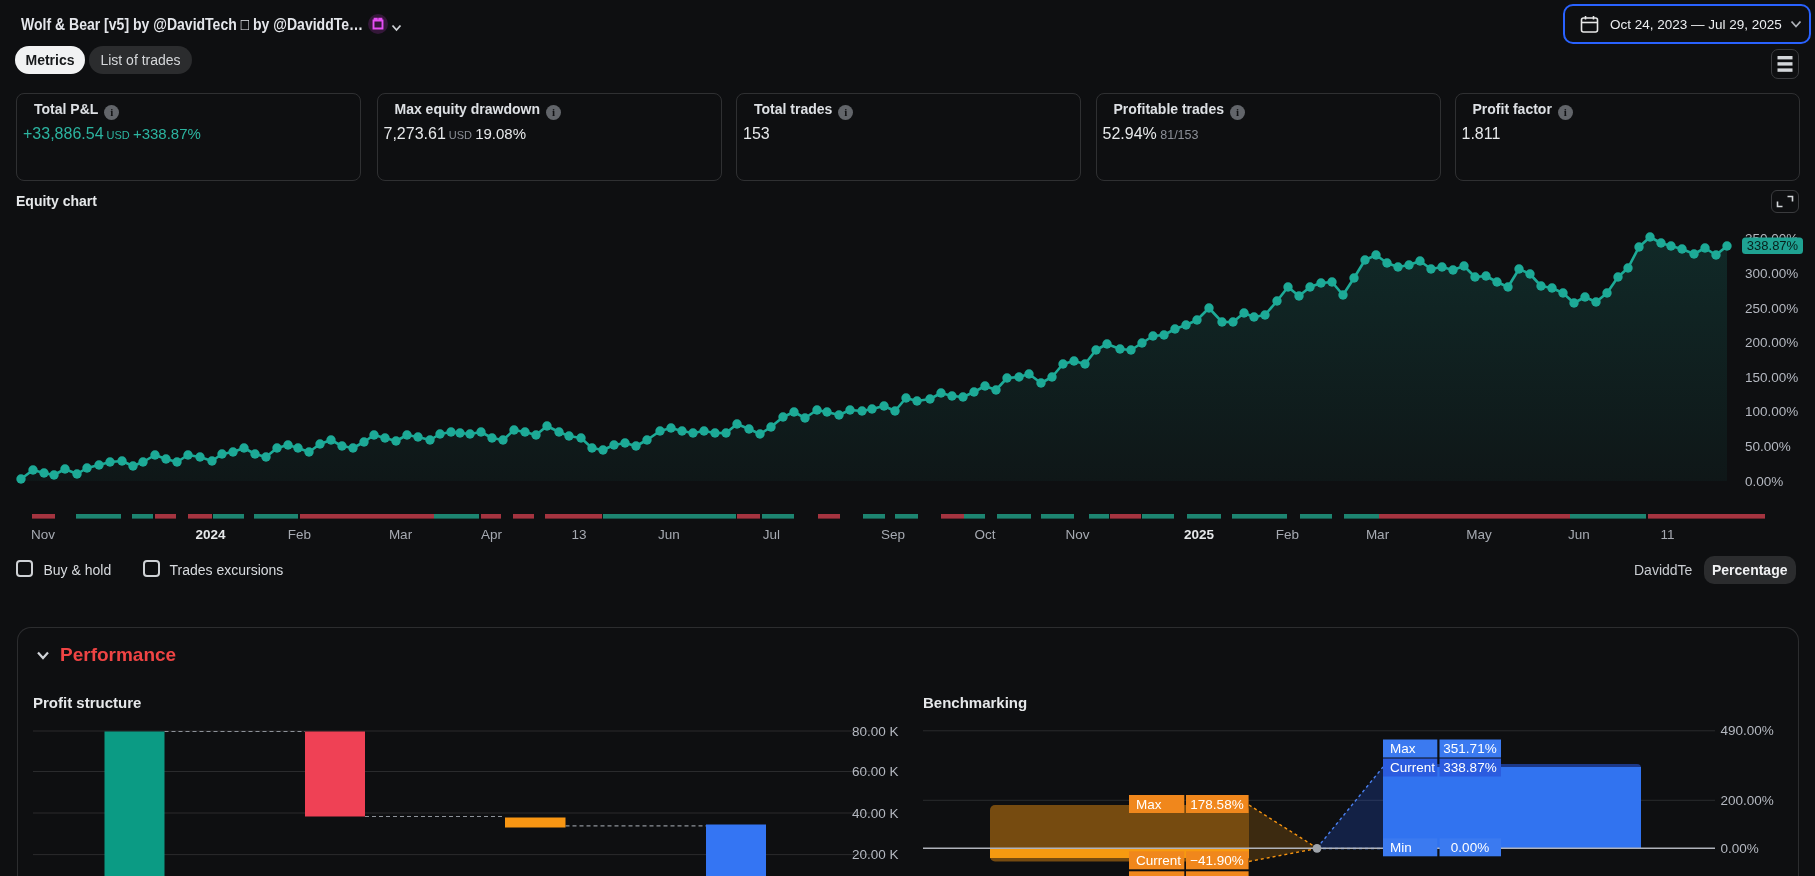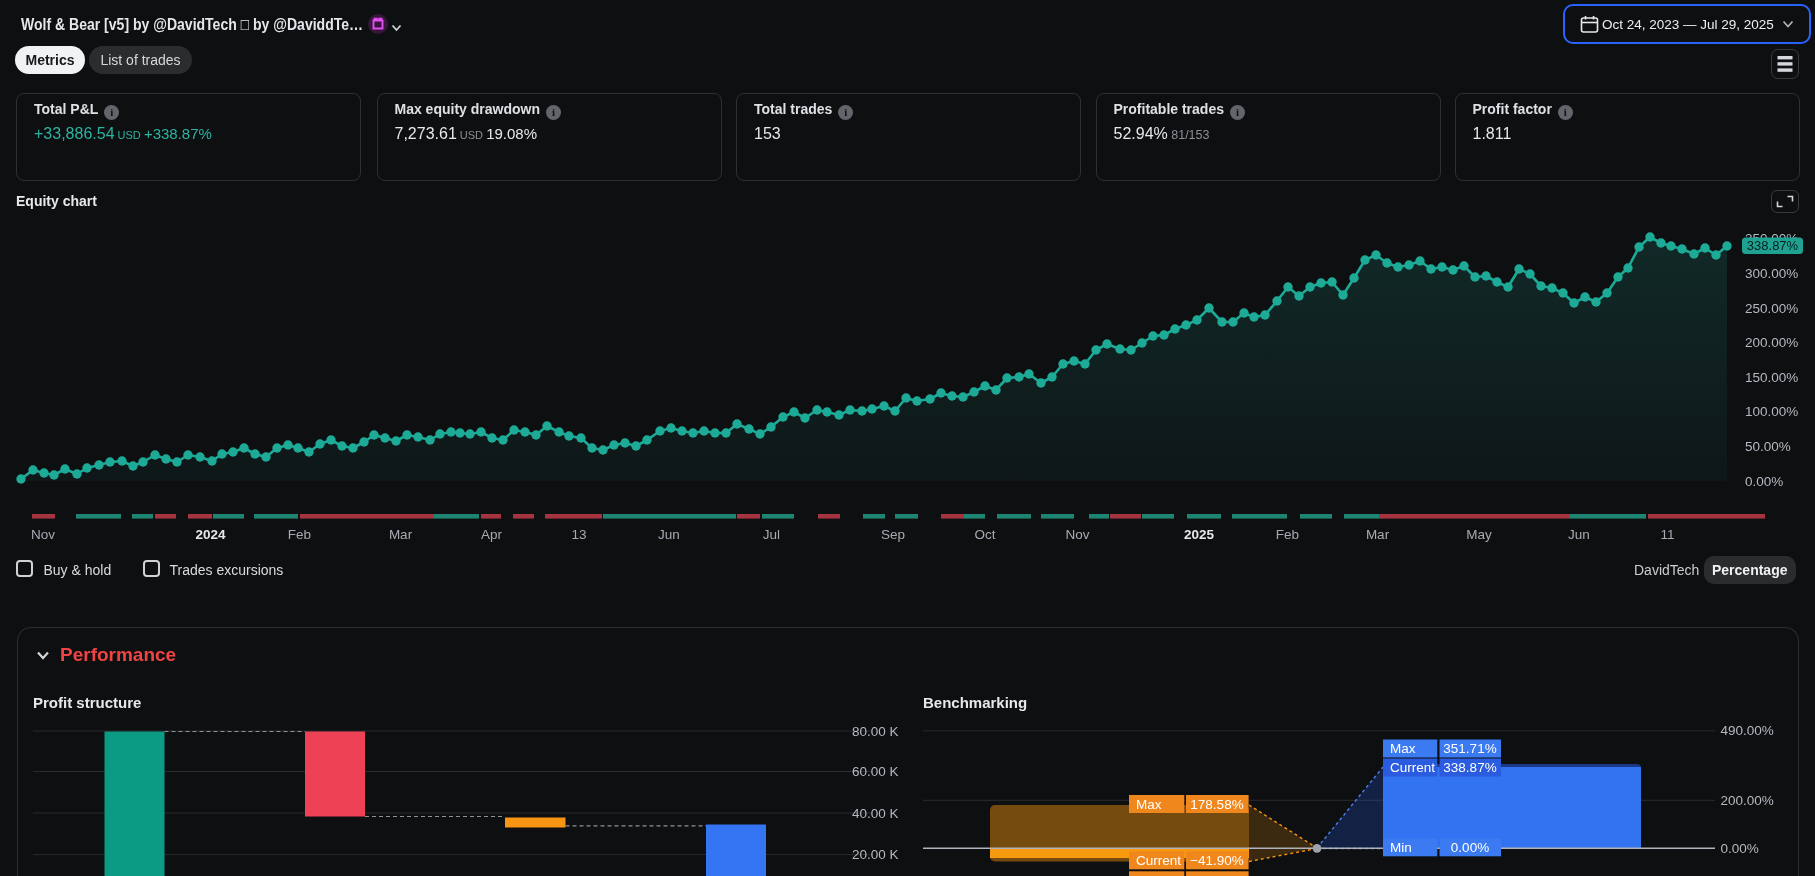"Oct 24, 2023 — Jul" span { margin-left: 3px -> 11px }
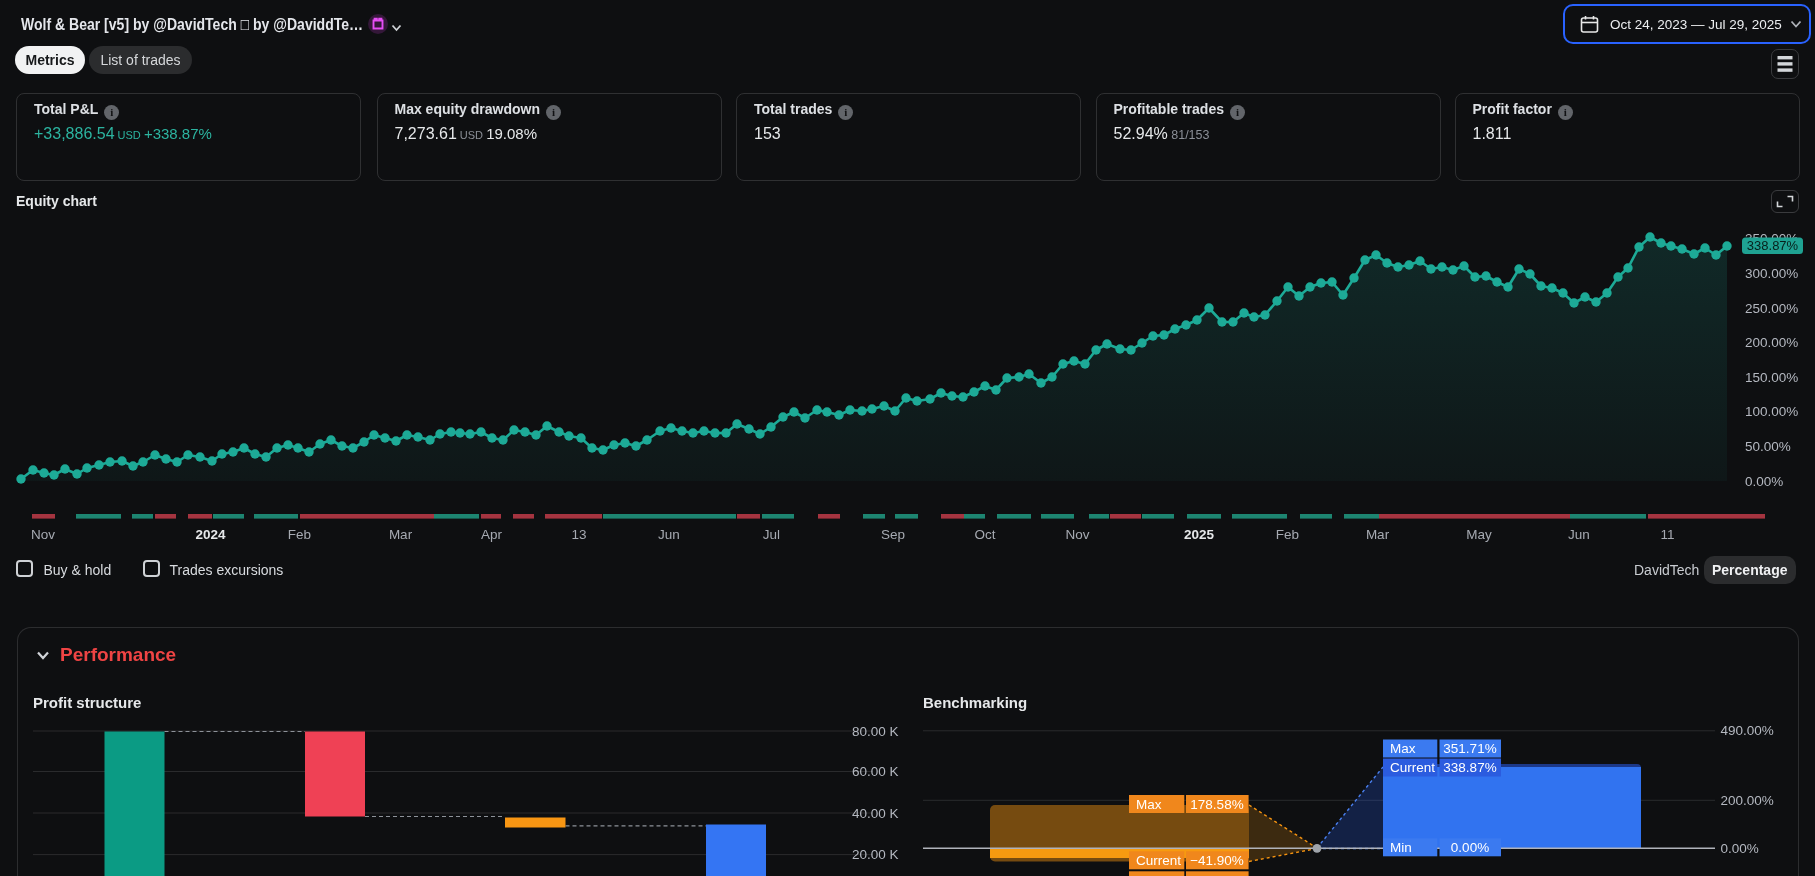"+33,886.54 USD +338.87%" .cv { left: 17px -> 6px }
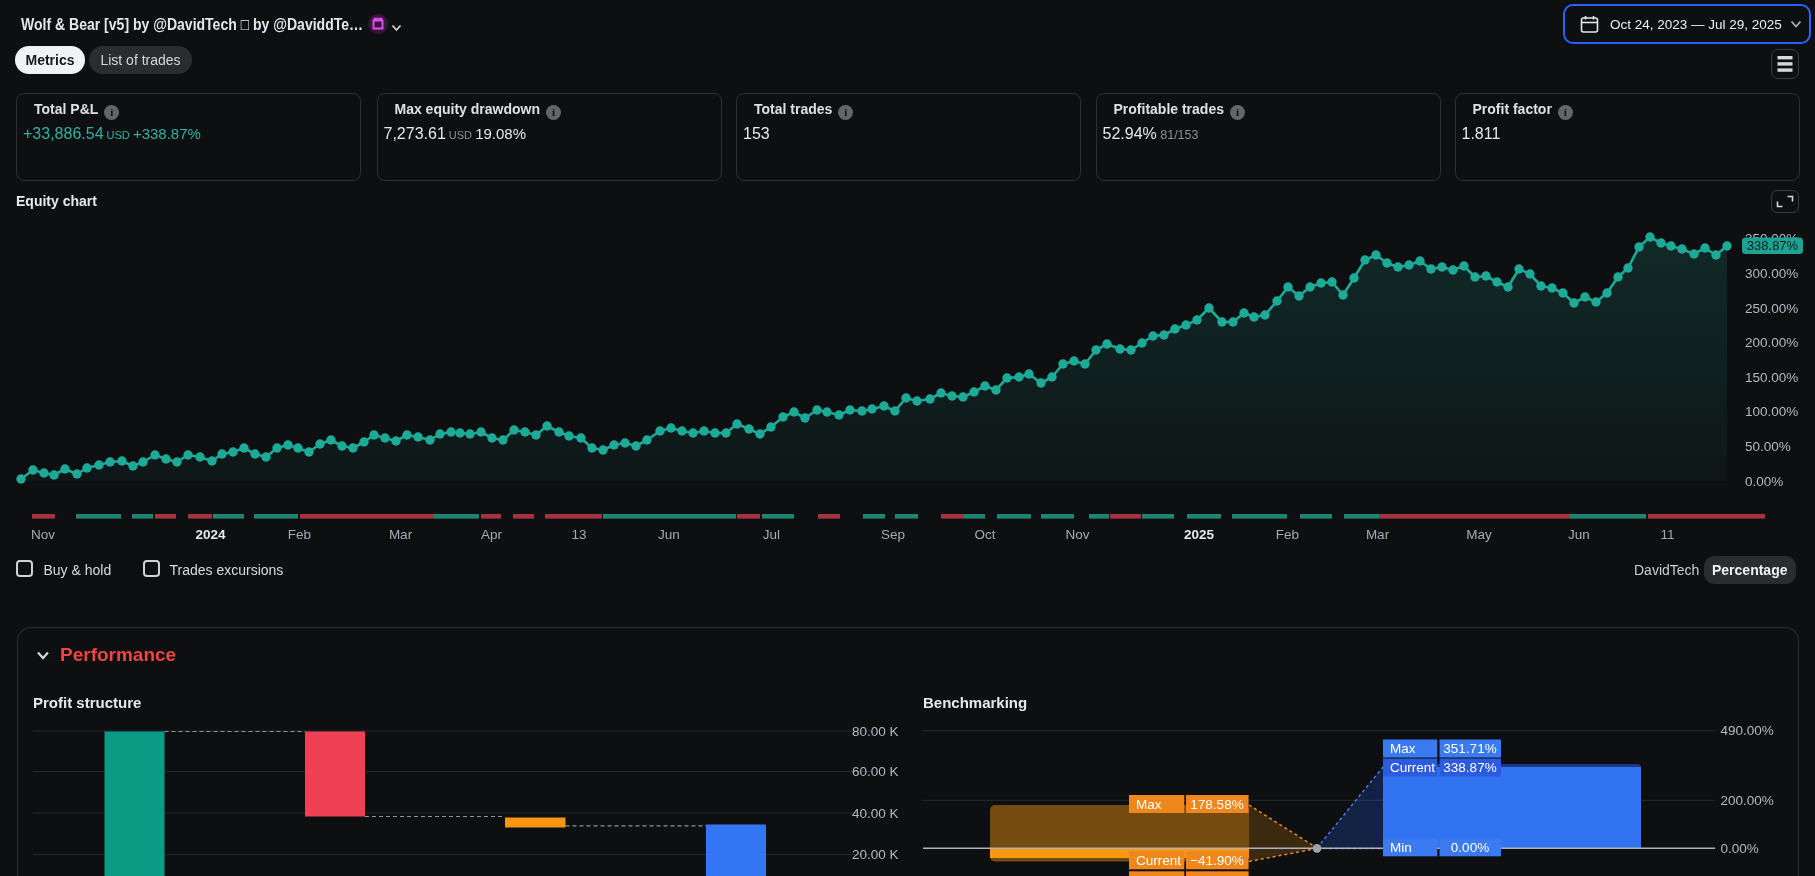"DavidTech" div.abs { text: DavidTech -> DaviddTe }
